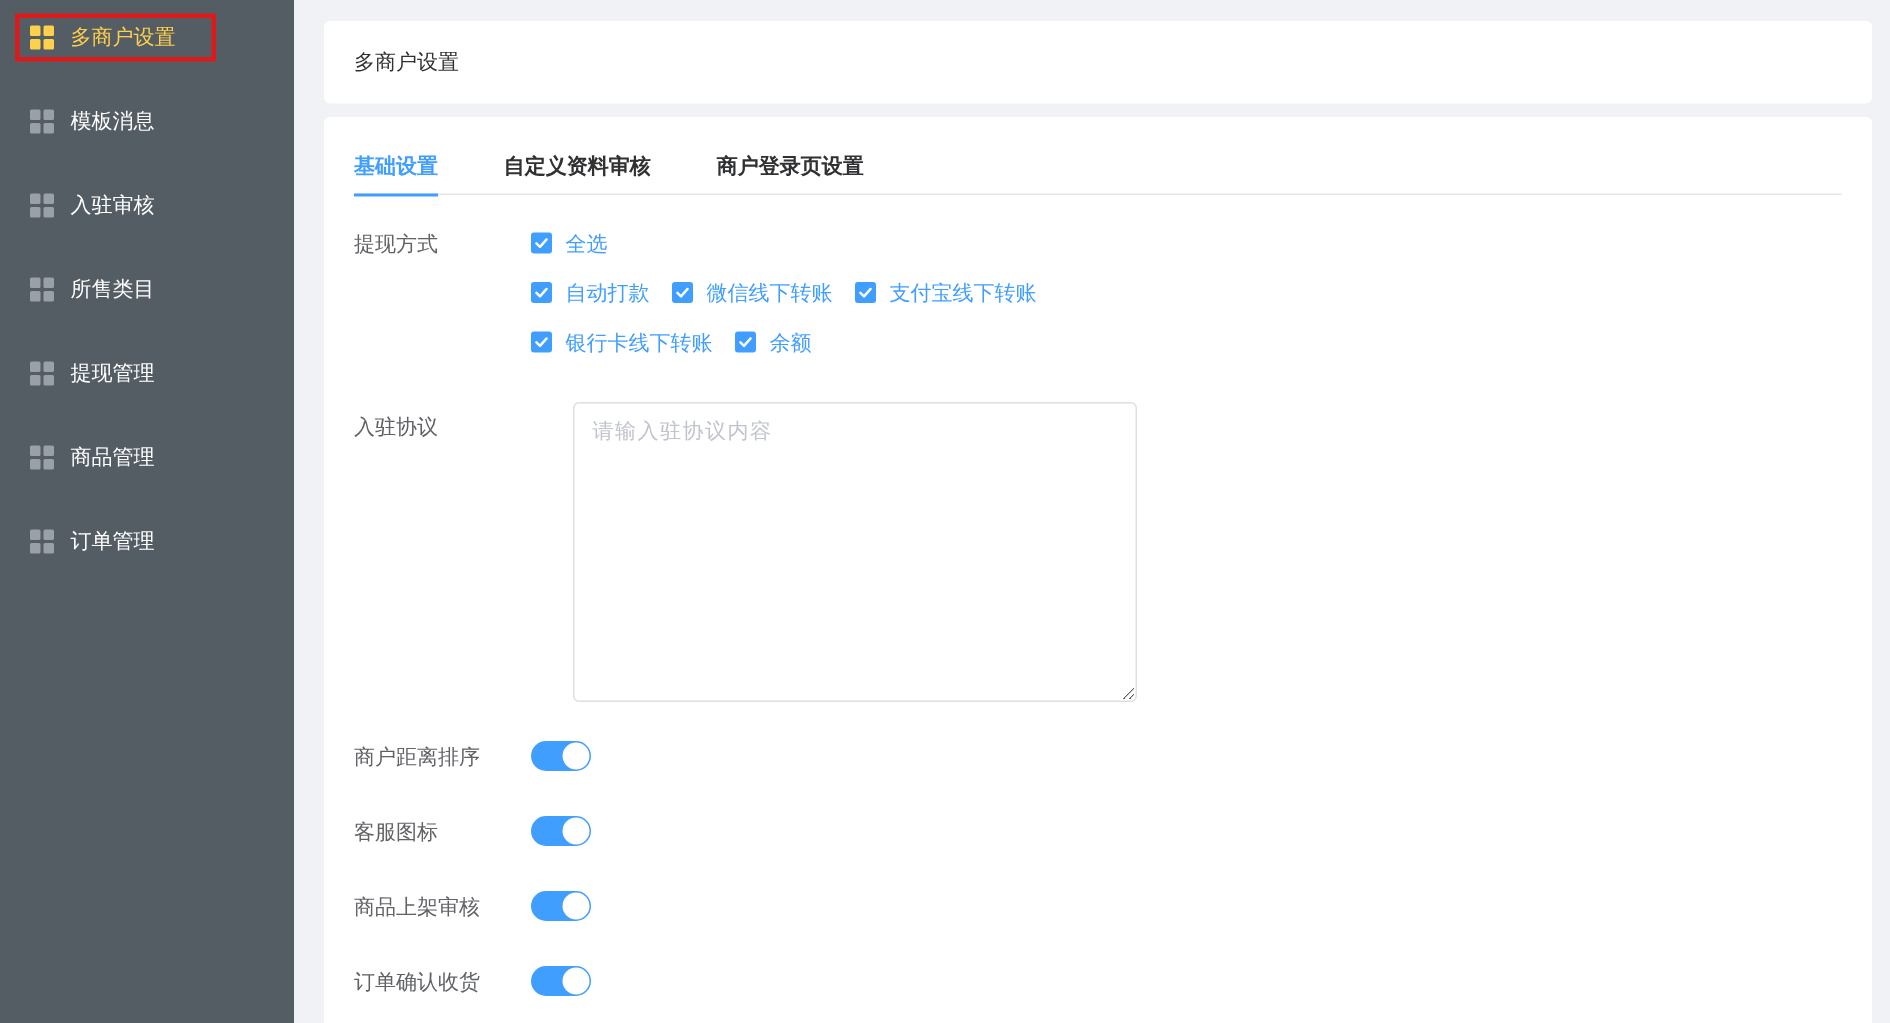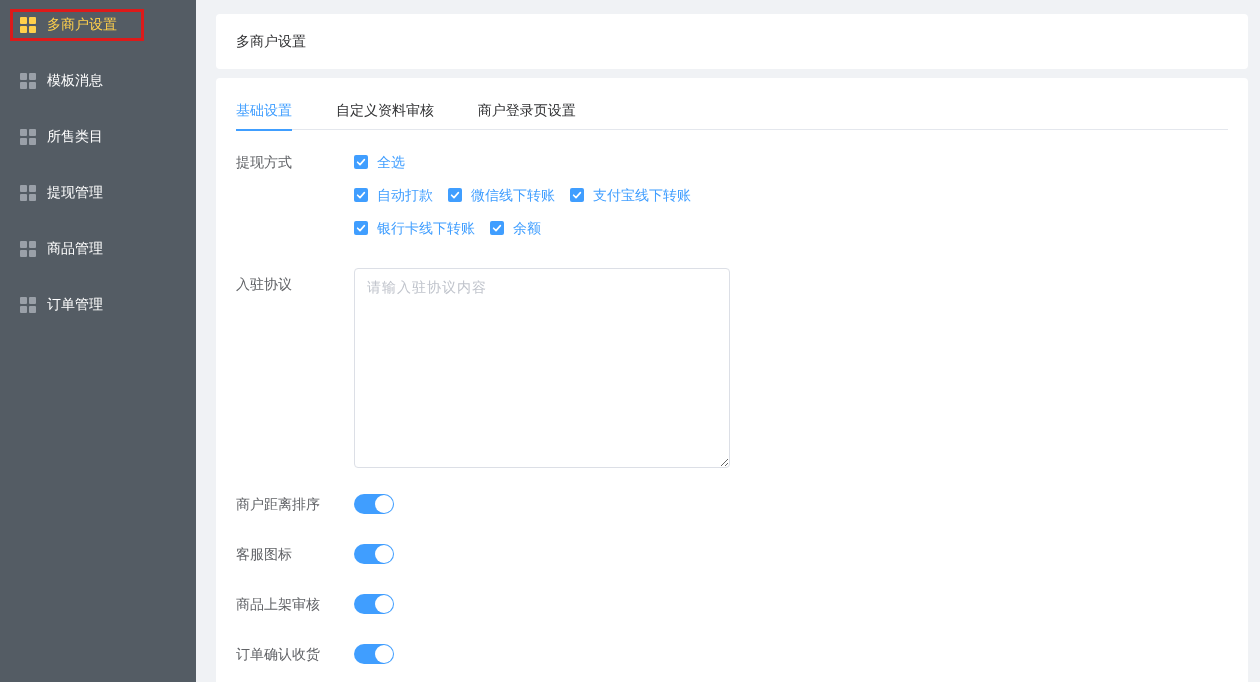"基础设置 自定义资料审核 商户登录页设置" .tabs { font-weight: none -> bold }
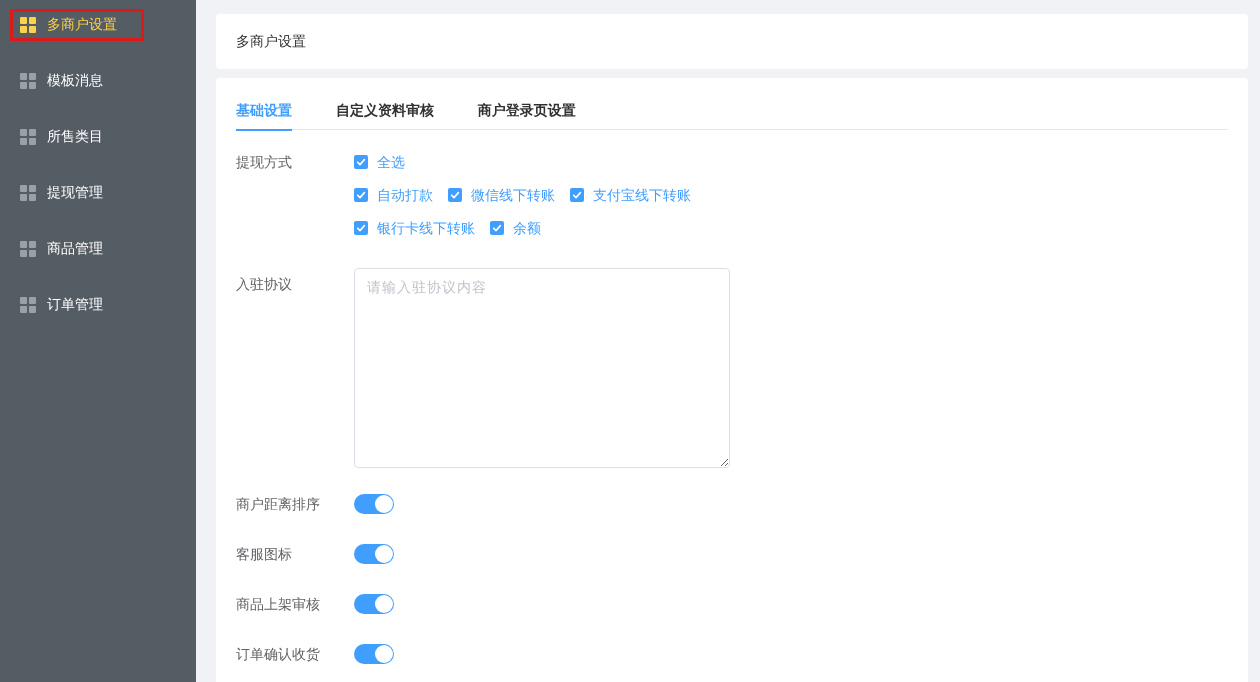"入驻审核" div.menu-item { html: none -> <div> <span> <span></span> <span></span> <span></span> <span></span> </span> <span>入驻审核</span> </div> }
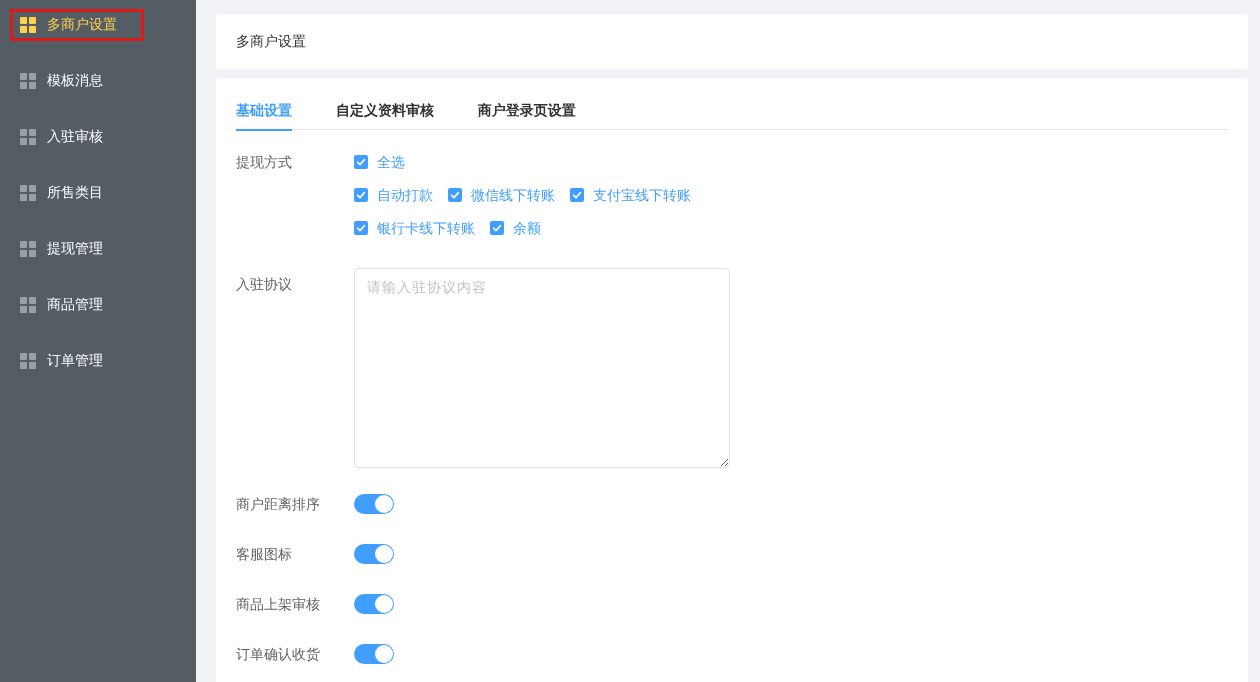"请输入驻协议内容" .agreement-input { margin-left: none -> 28px }
